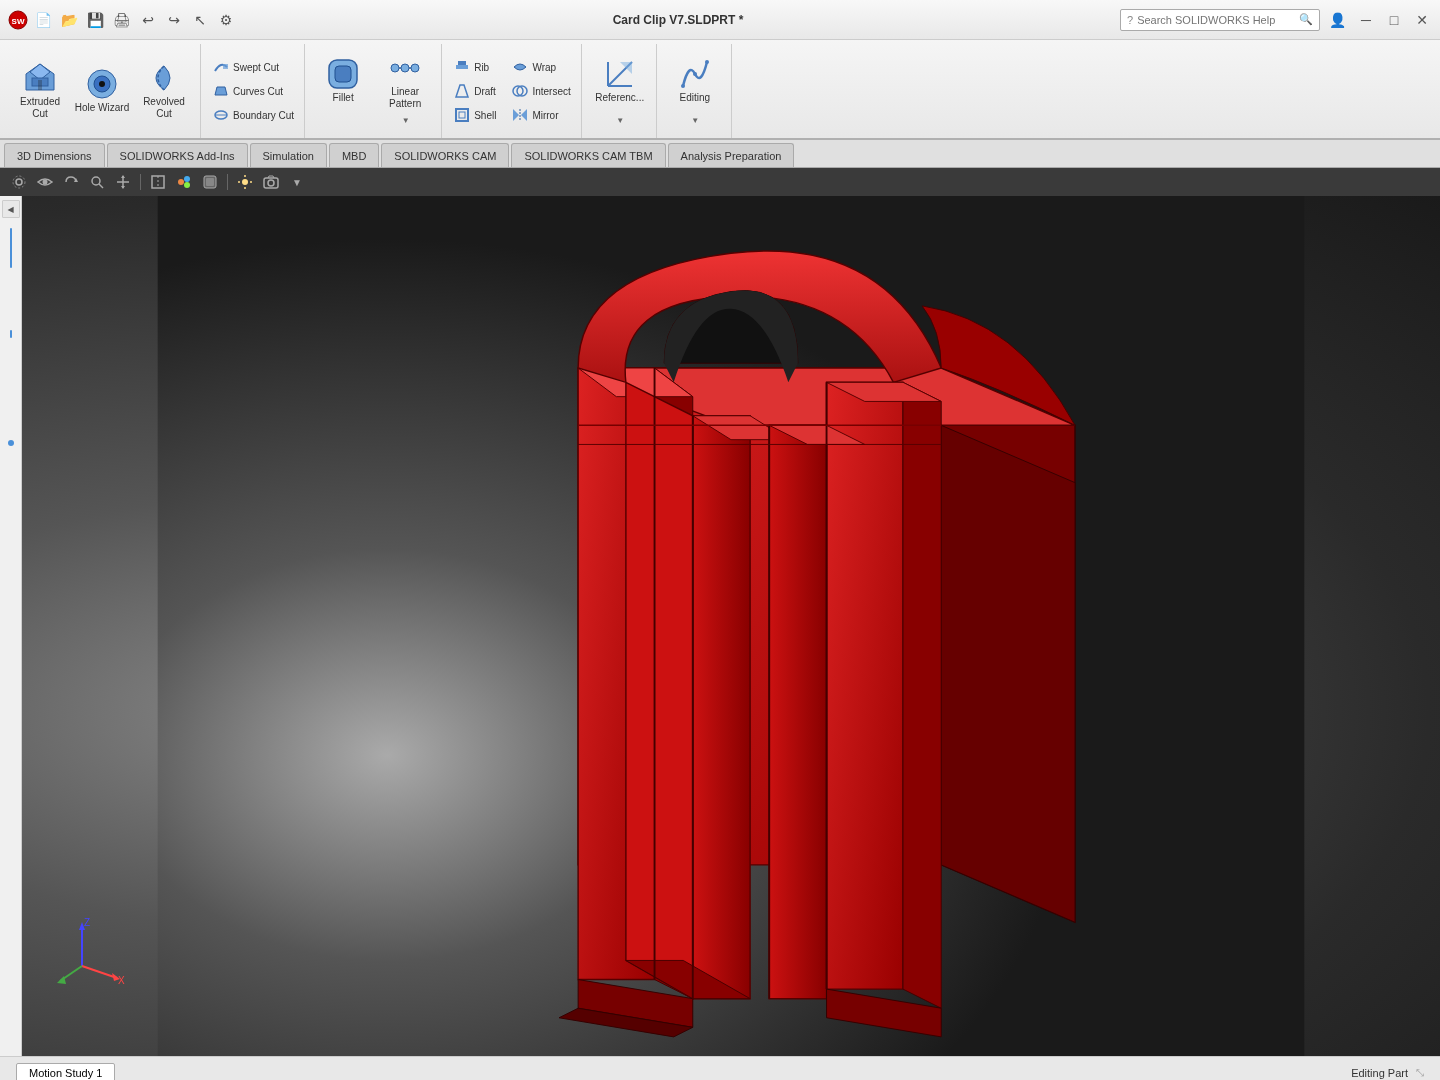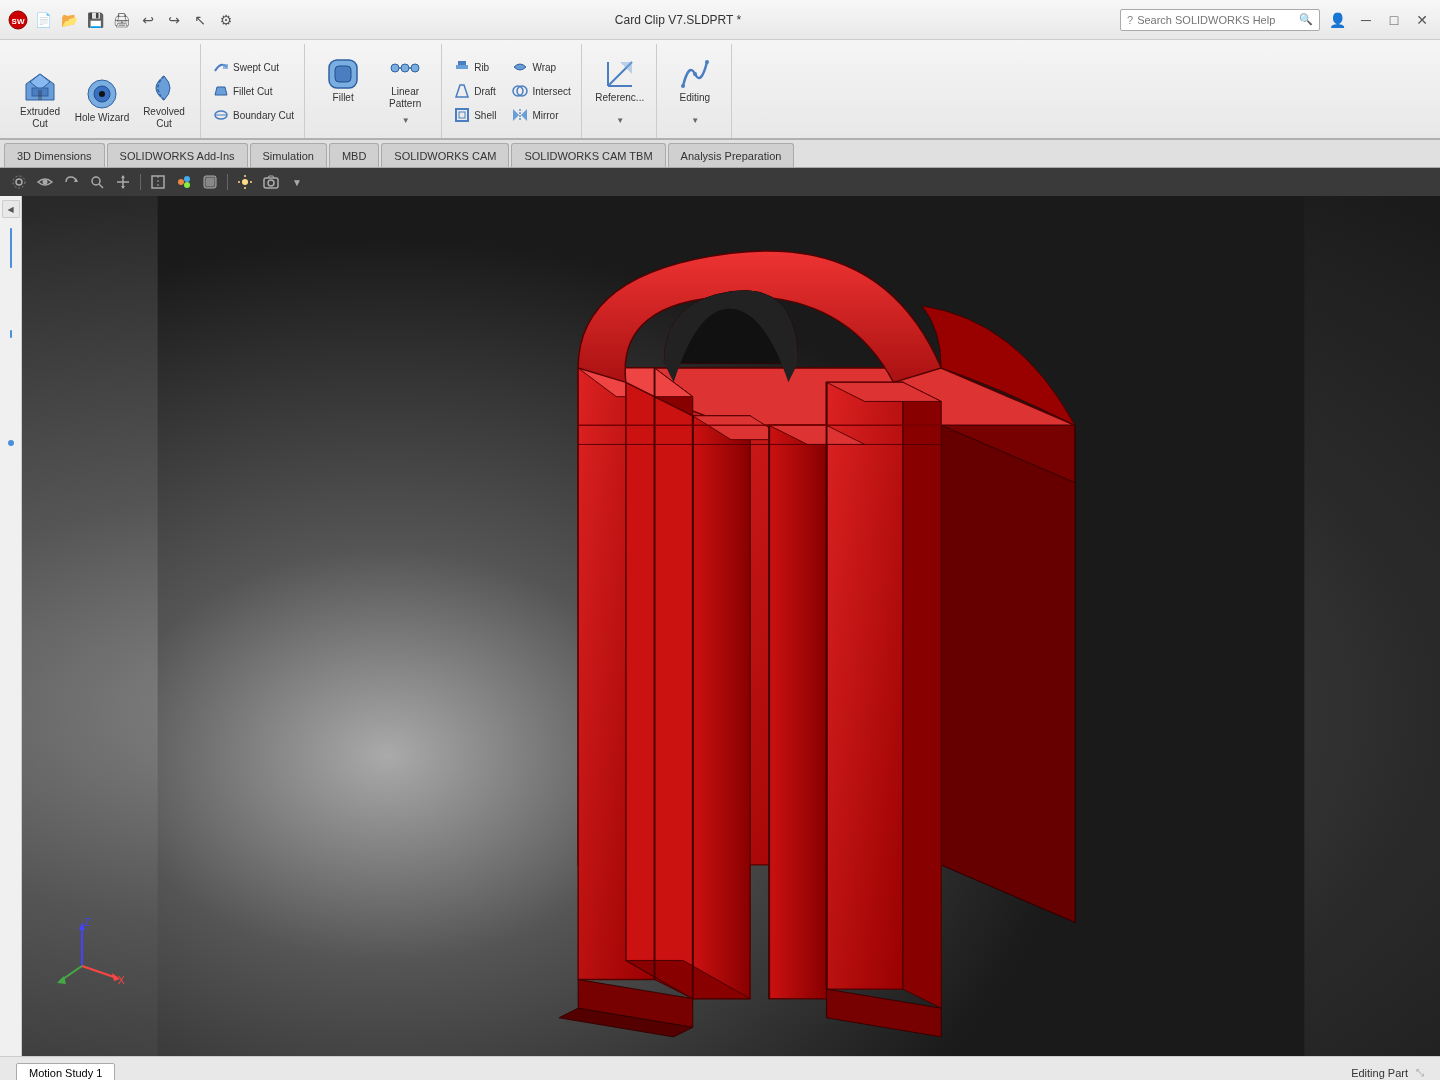"Card Clip V7.SLDPRT *" #titlebar-center { font-weight: normal -> bold }
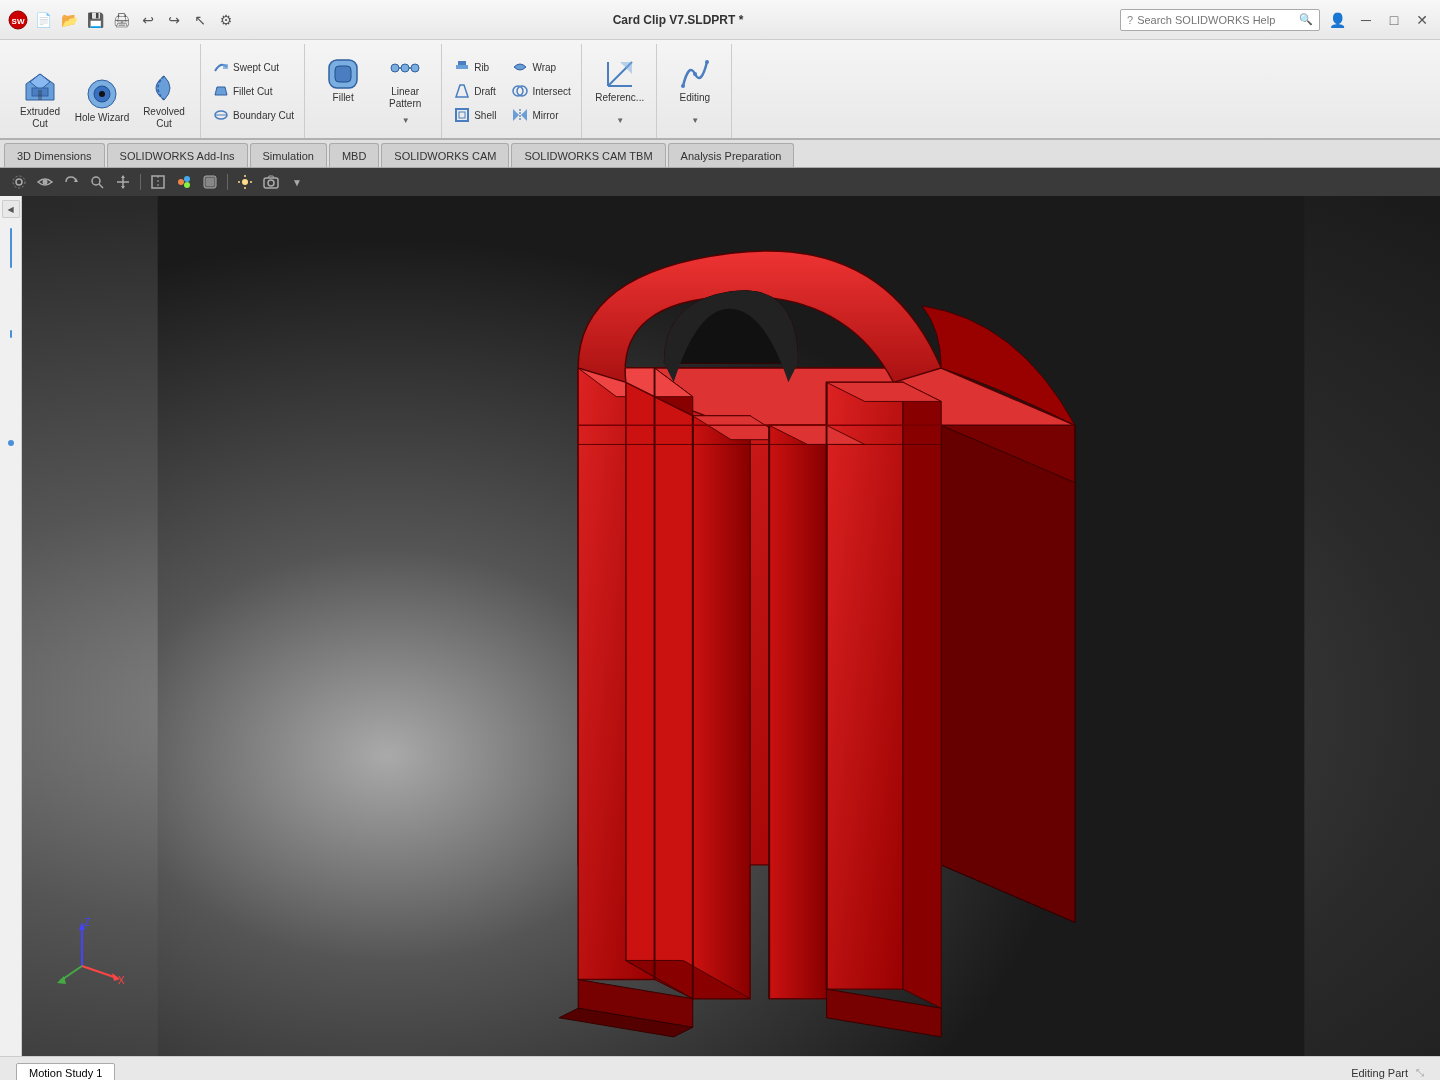"Fillet Cut" span { text: Fillet -> Curves }
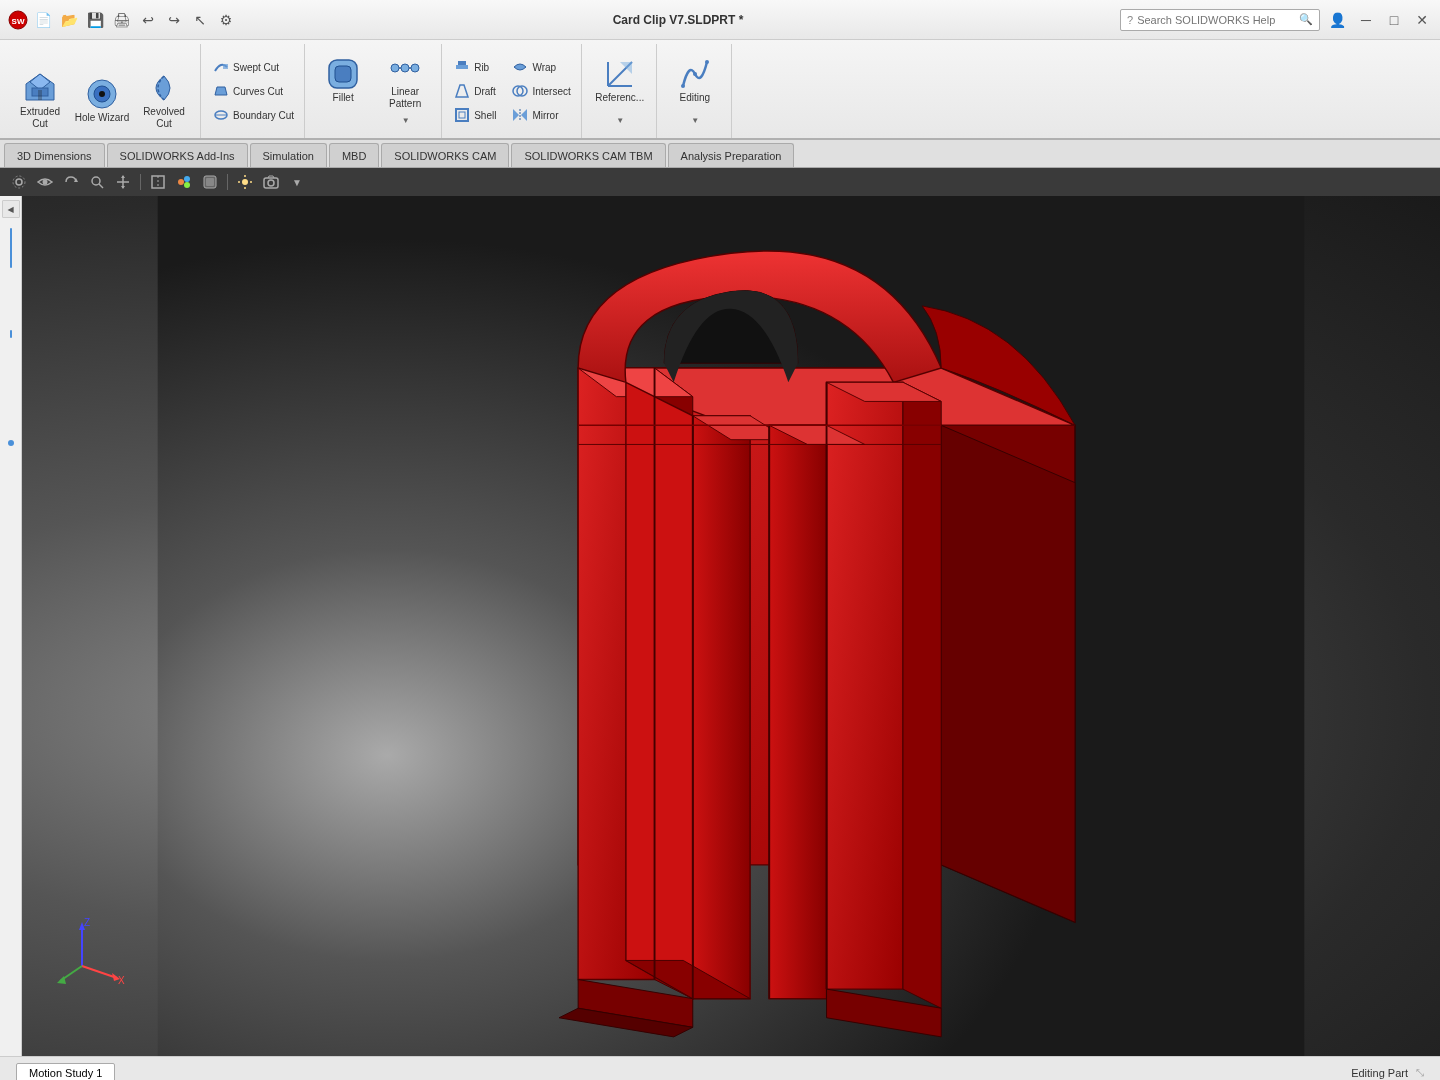"Extruded Cut" div { align-items: flex-end -> center }
